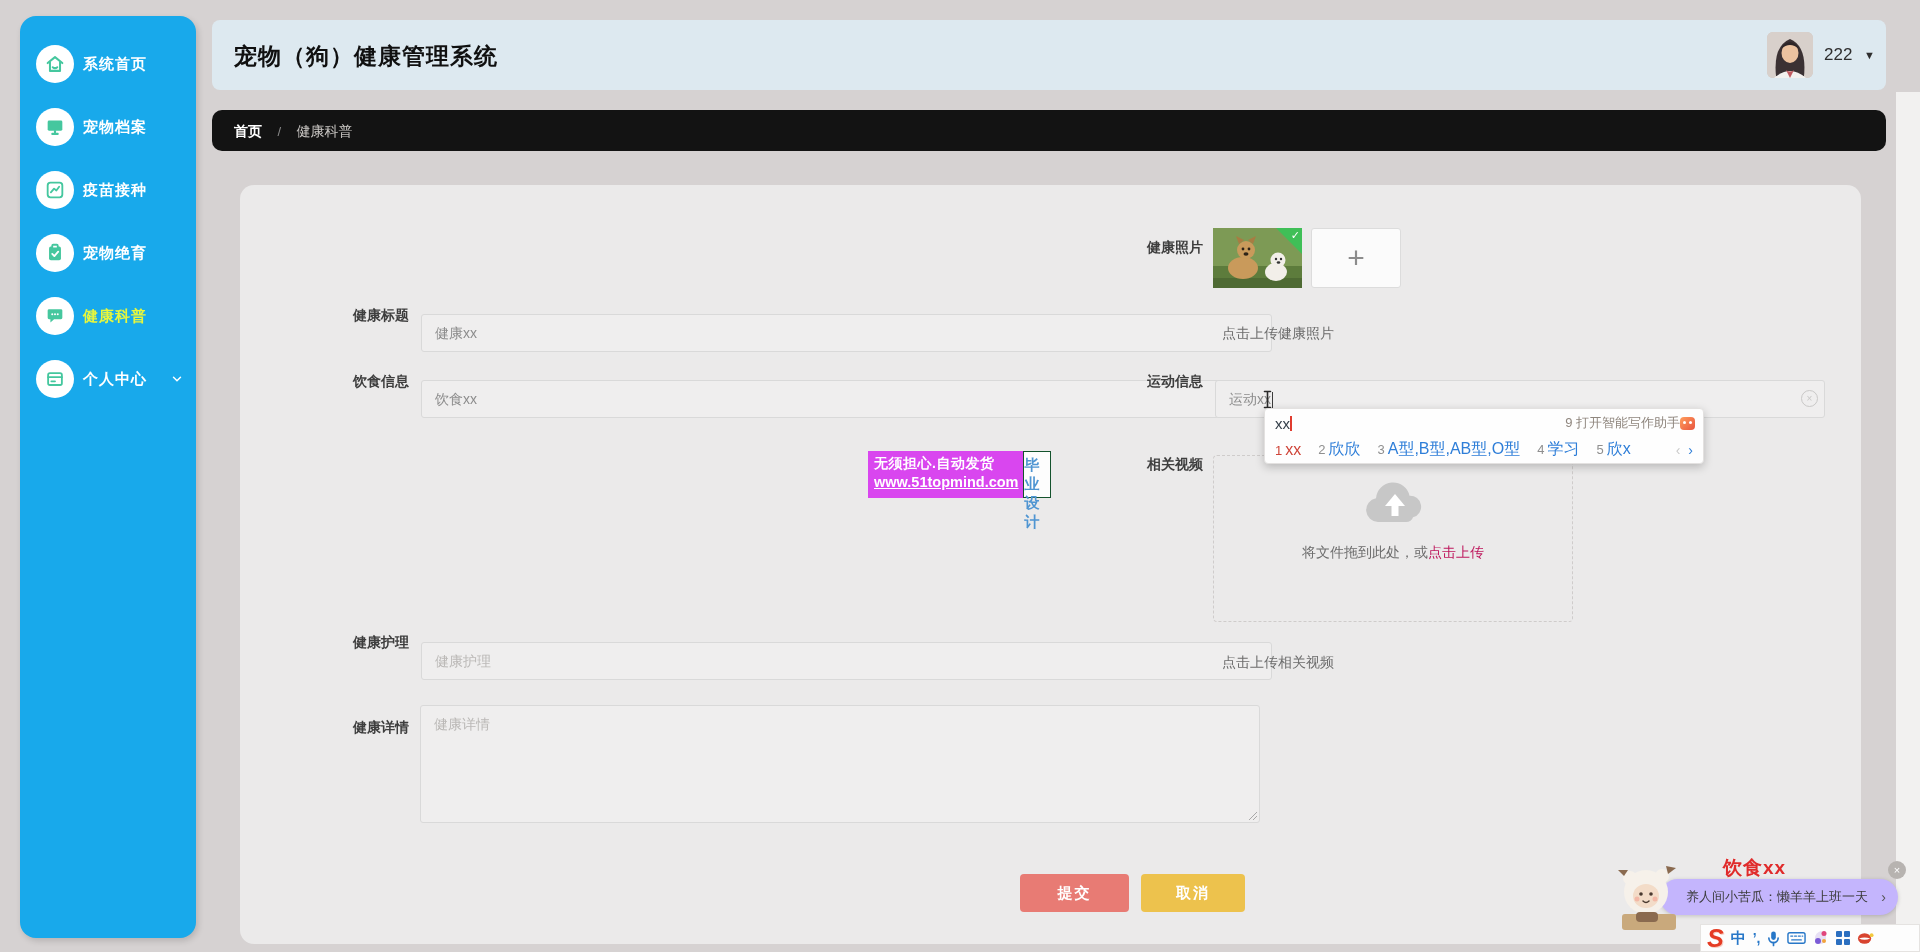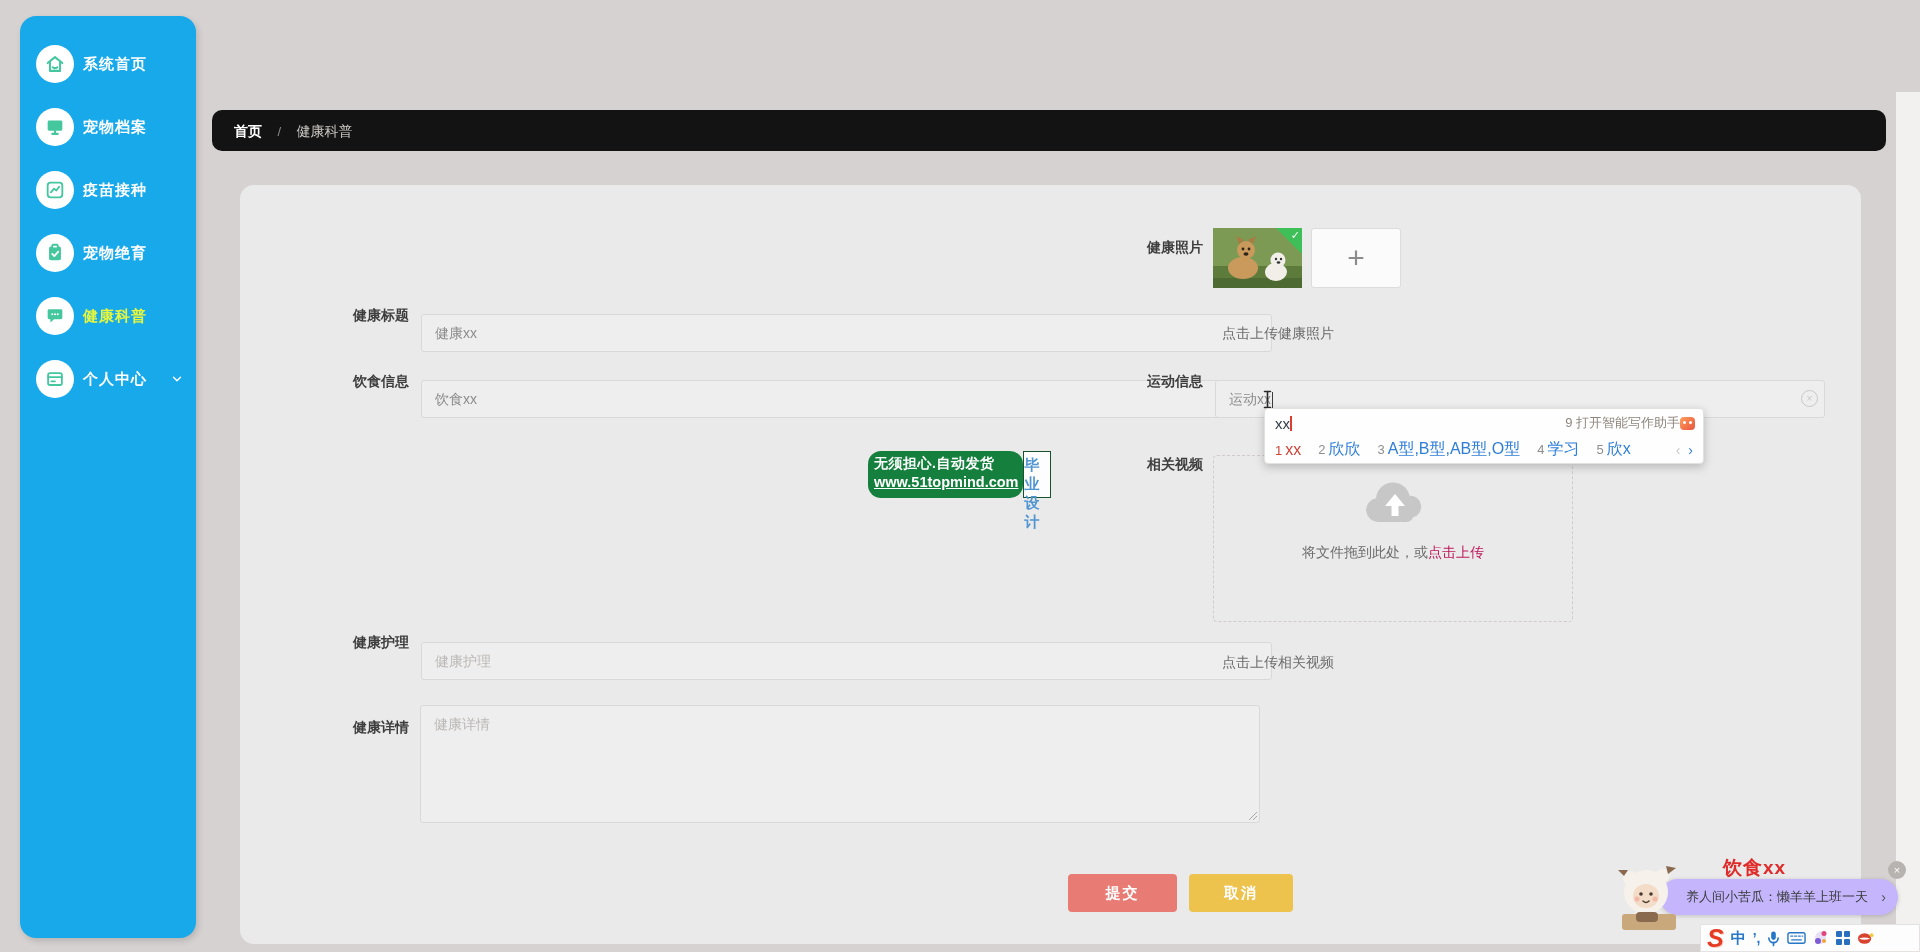"宠物（狗）健康管理系统" div.header { html: none -> <div> <div>宠物（狗）健康管理系统</div> <div> <svg> <rect></rect> <path></path> <ellipse></ellipse> <path></path> <path></path> <path></path> </svg> </div> <div>222</div> <div>▼</div> </div> }
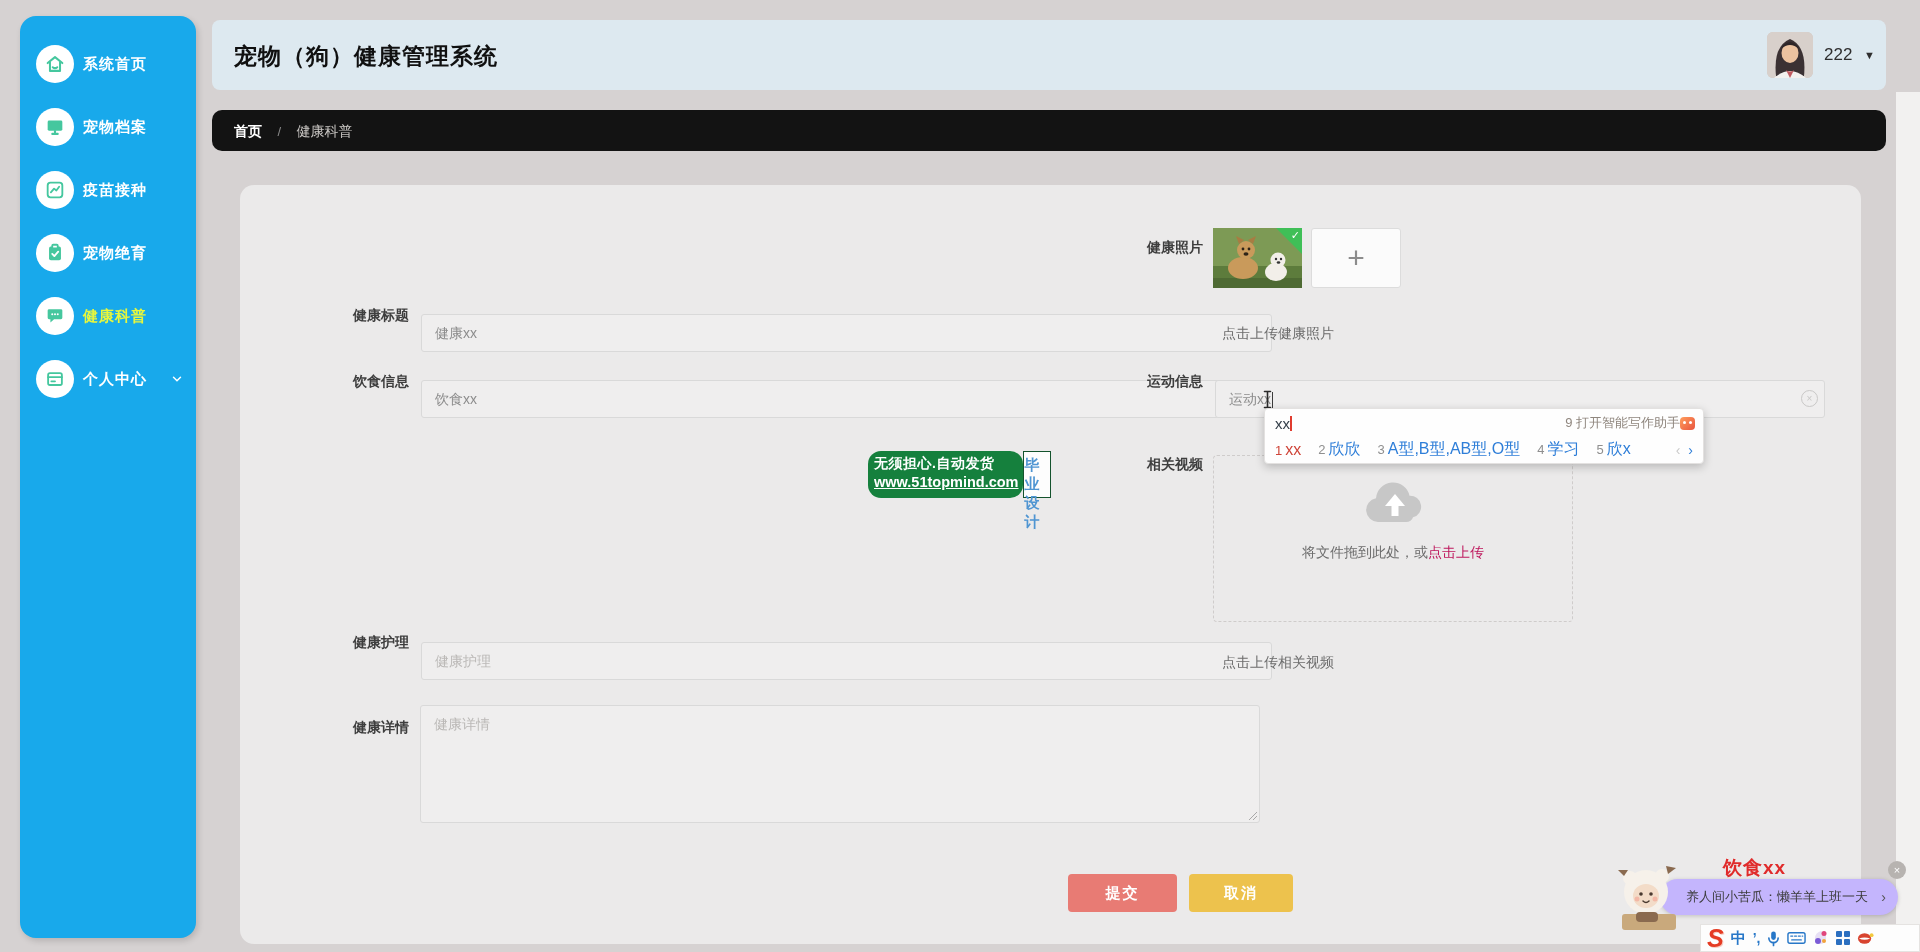"无须担心.自动发货" .wm-left { background: #15803d -> #d946ef; border-radius: 13px -> none }
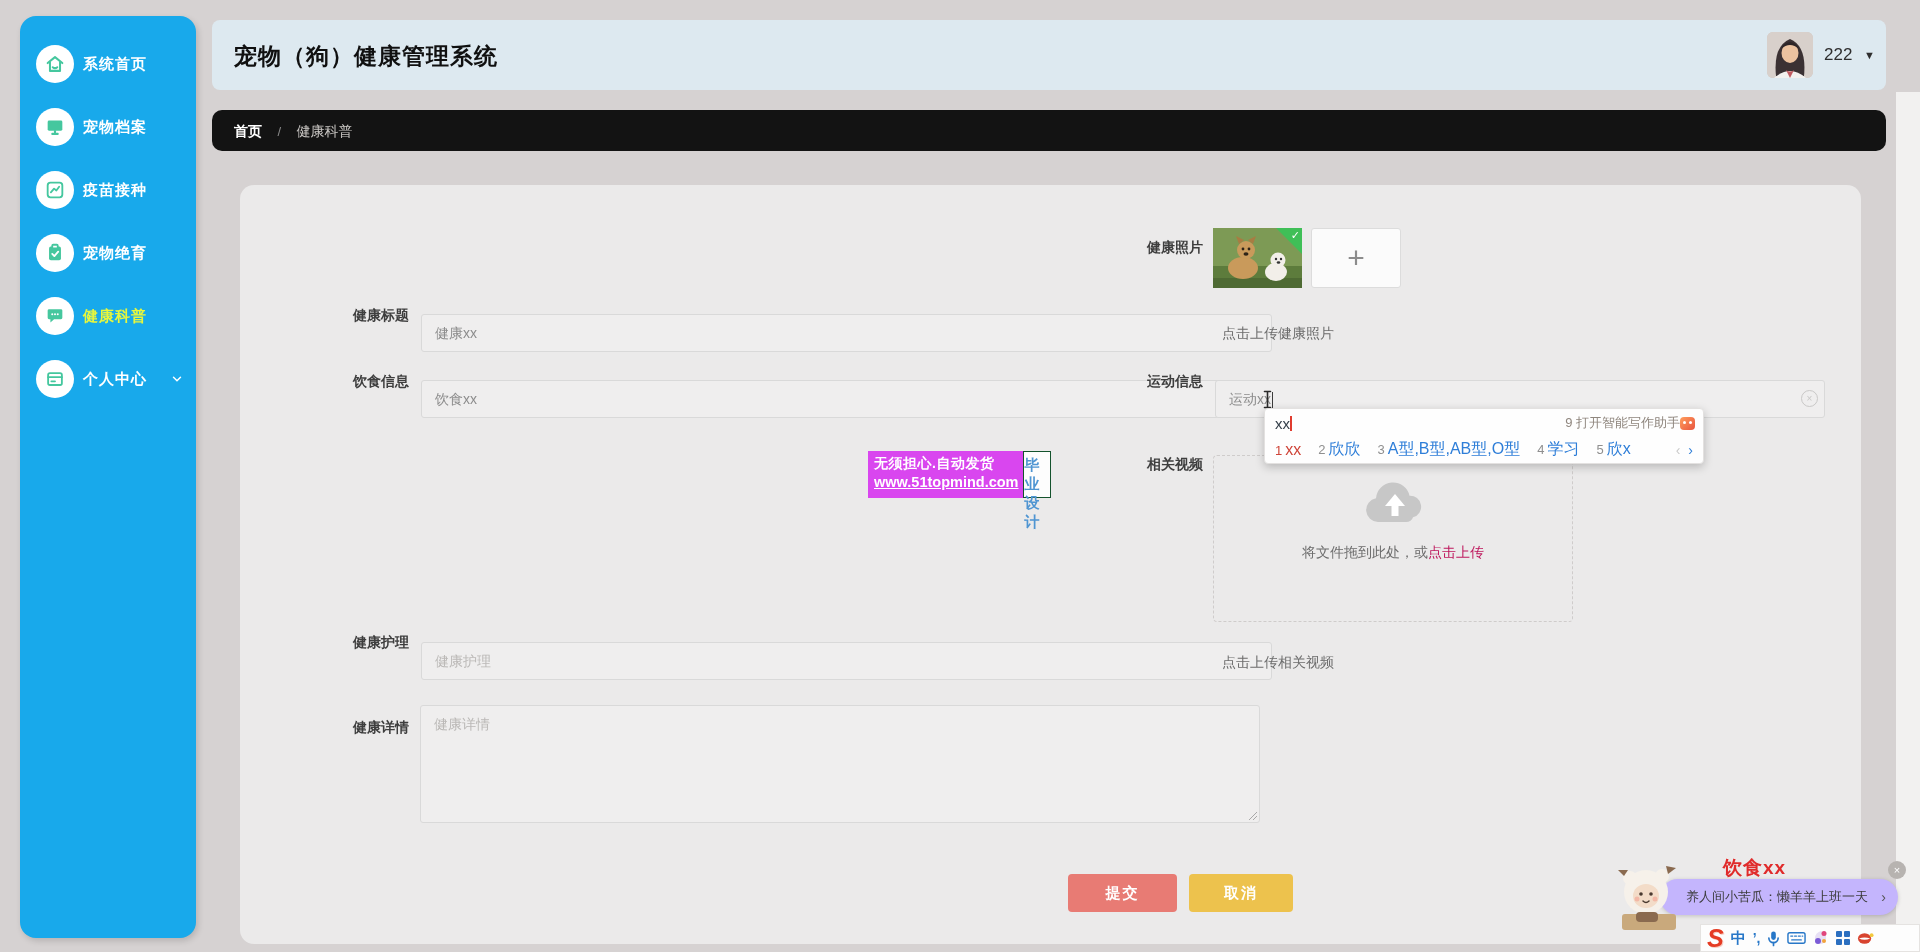"提交" .btn { margin-left: 48px -> none }
